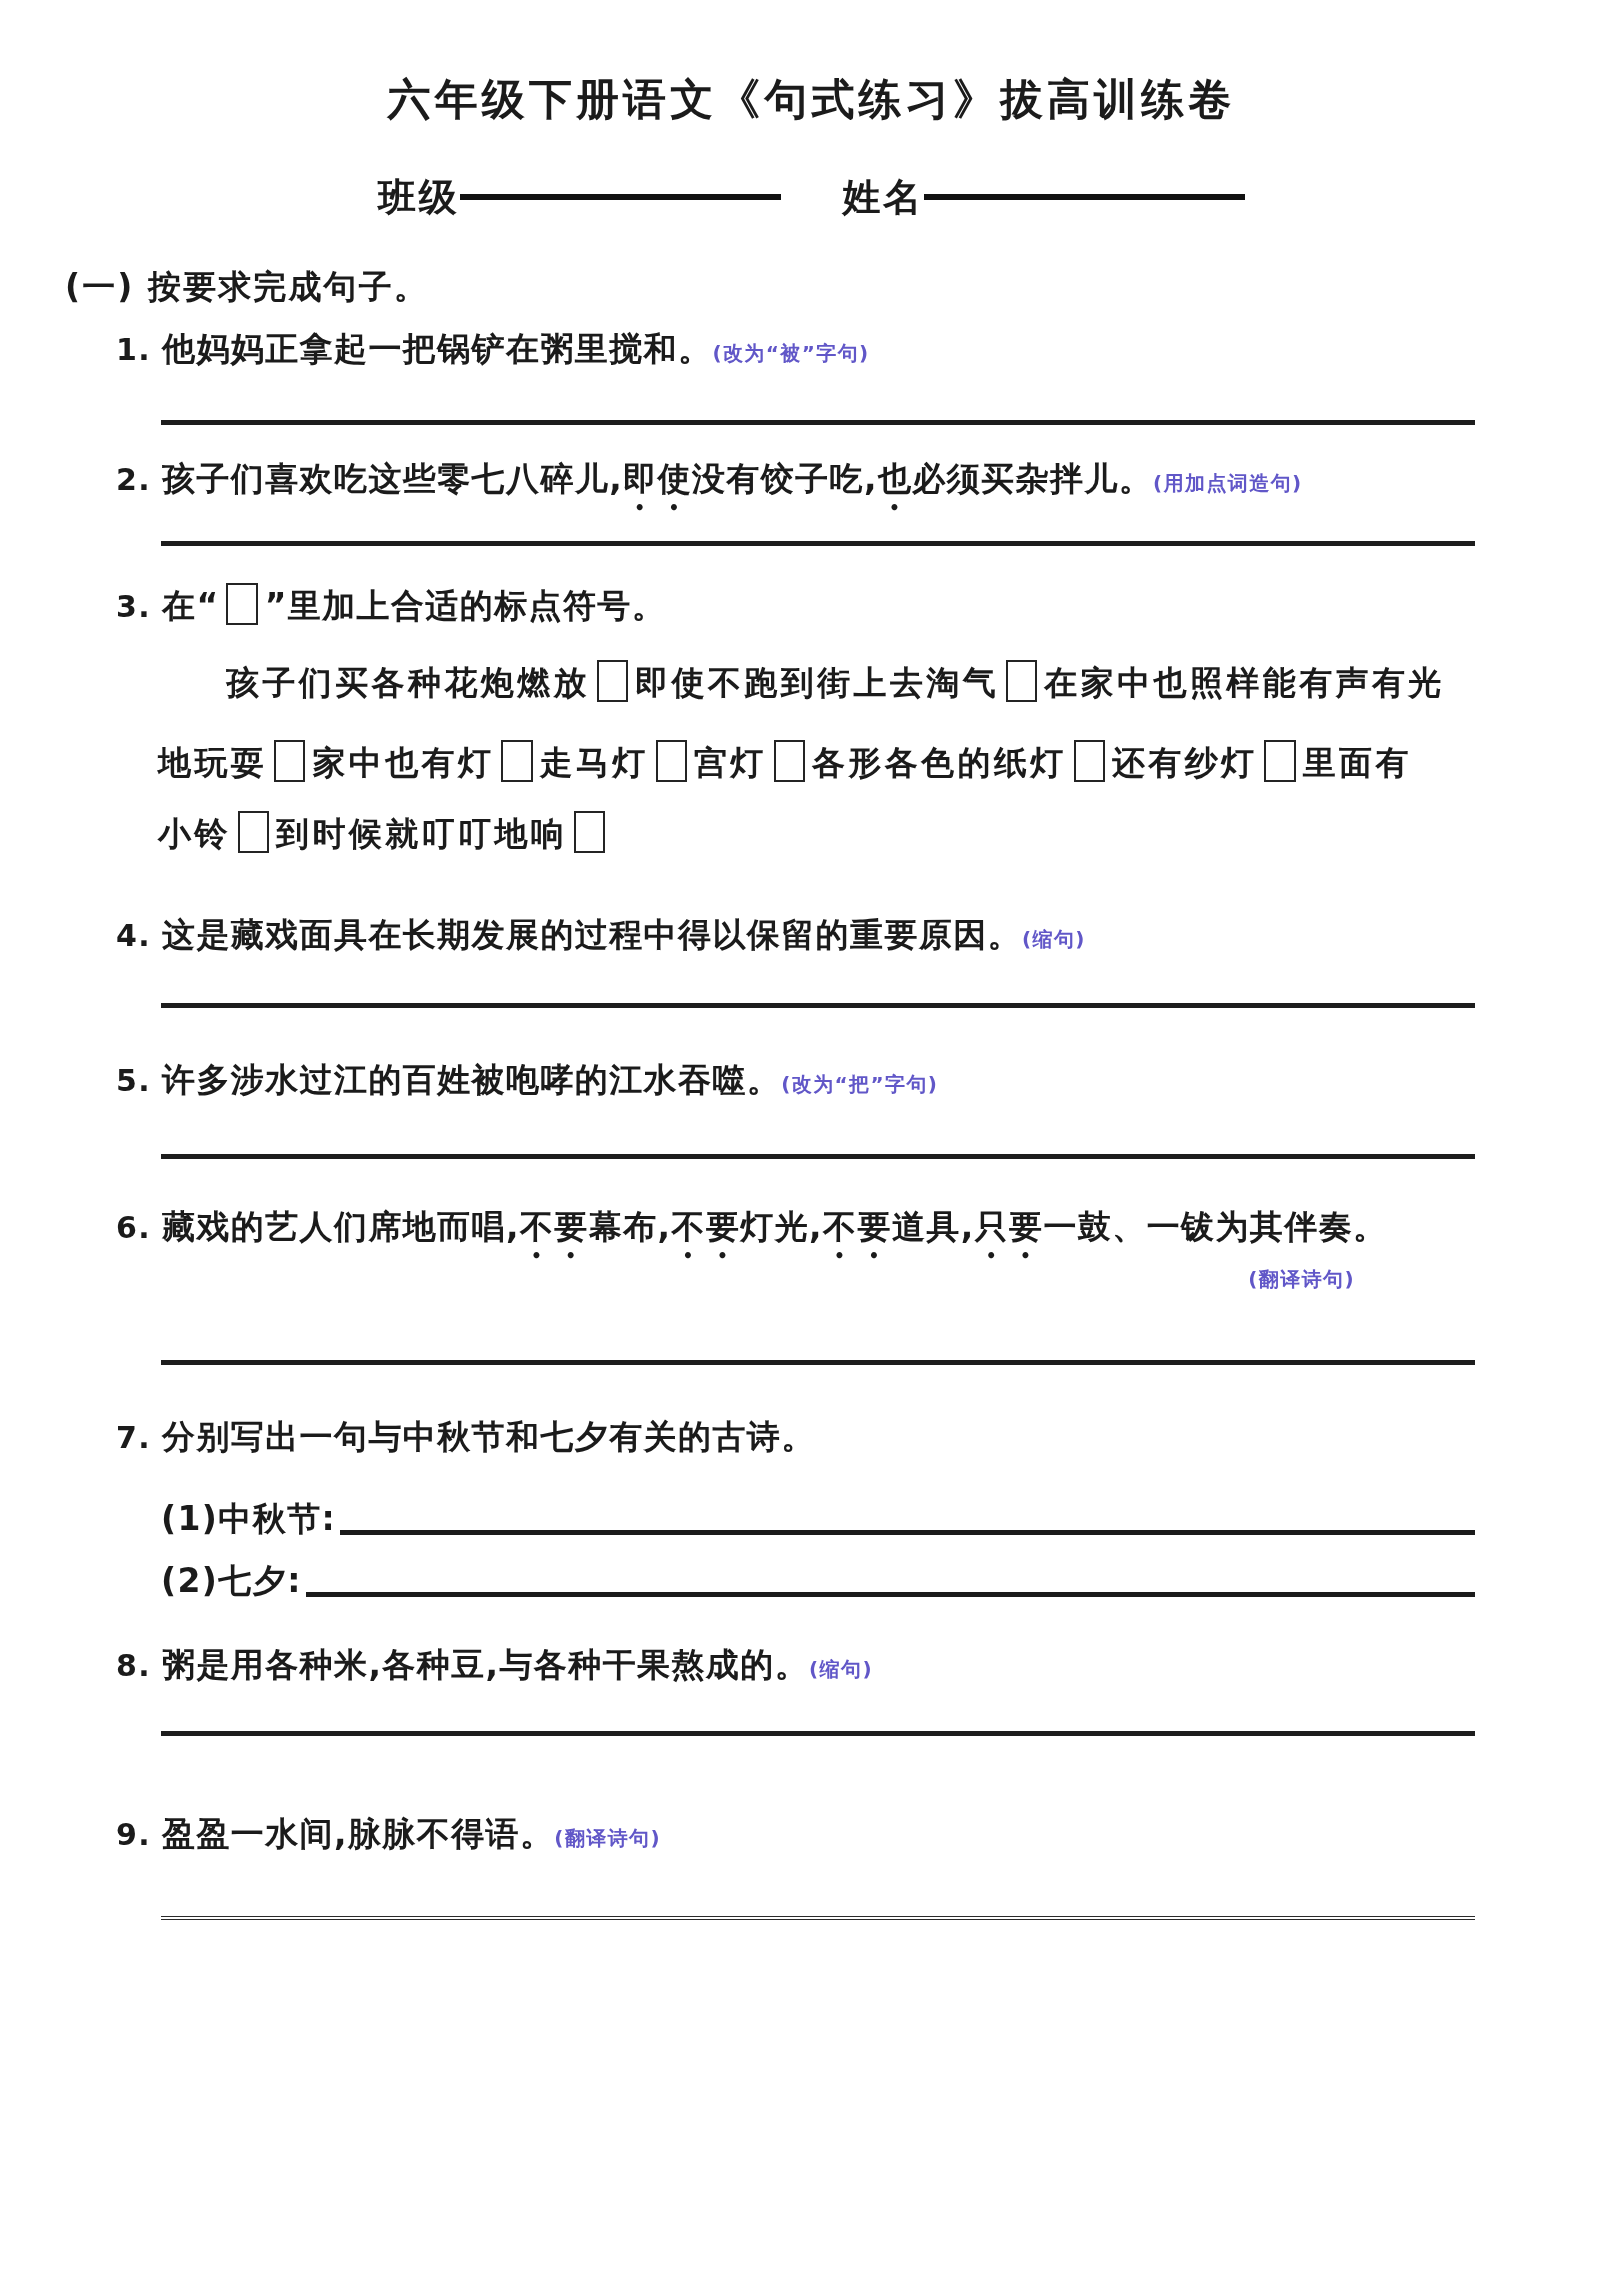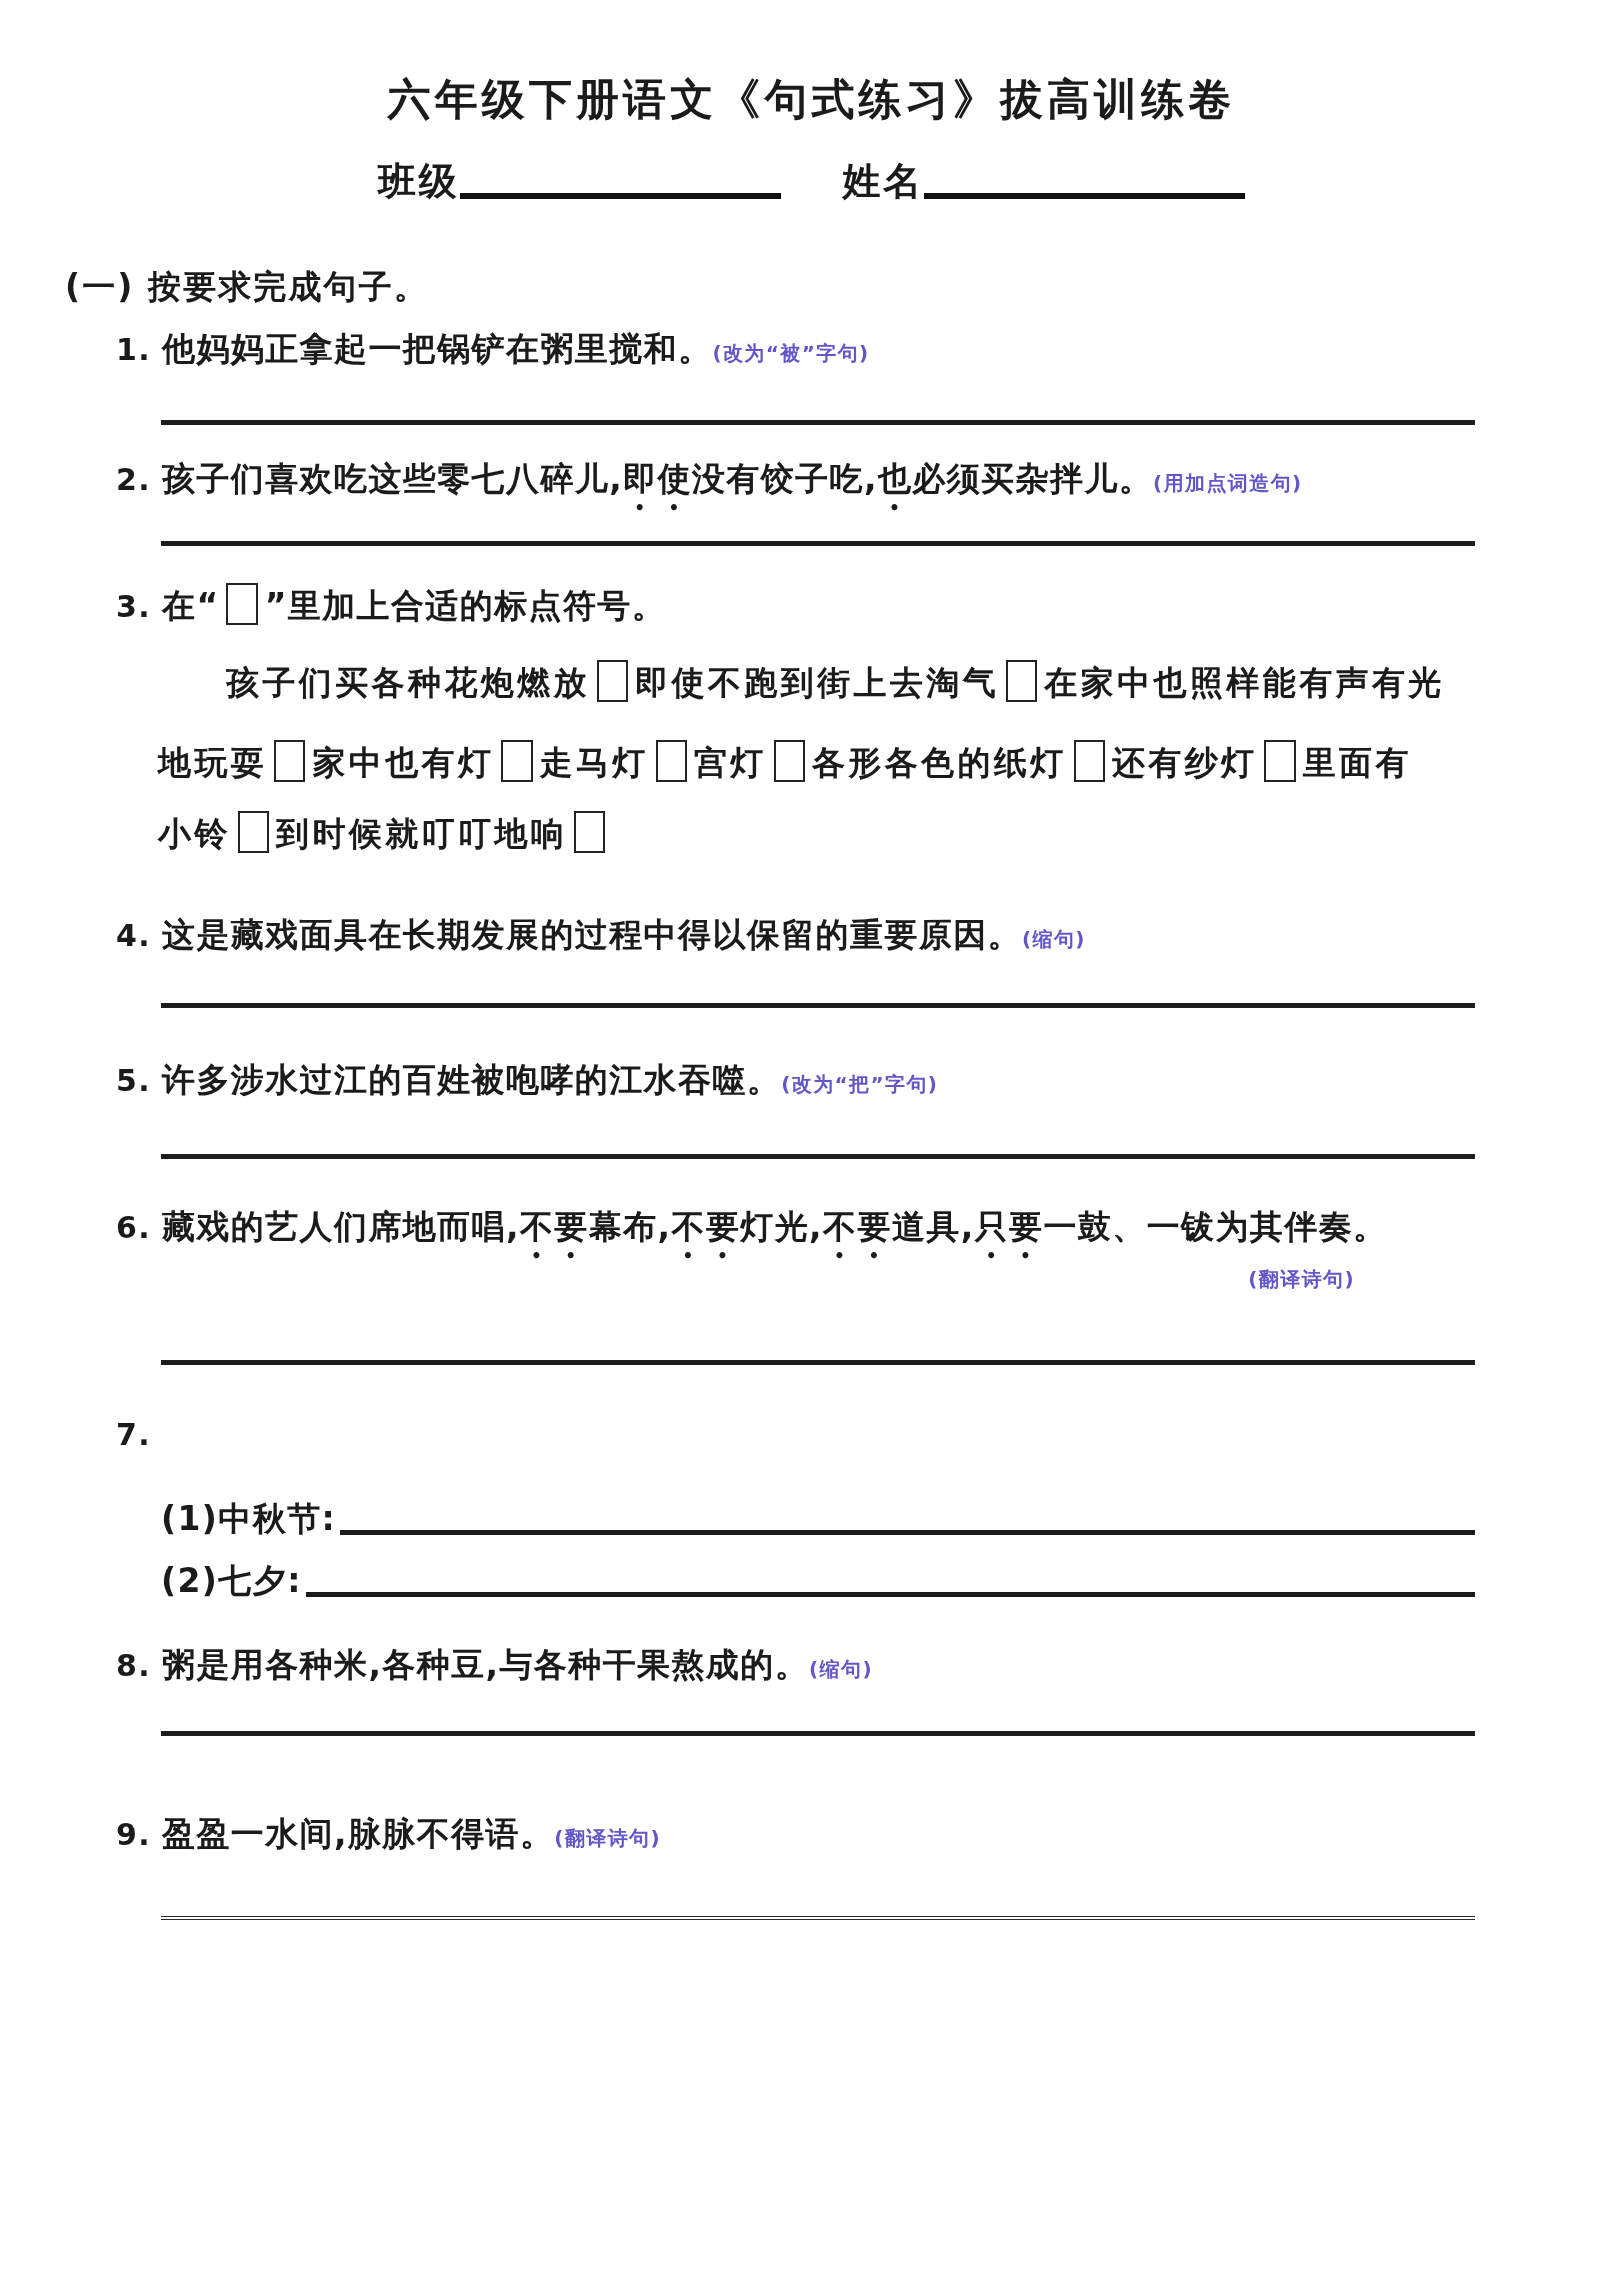"班级" .idrow { align-items: flex-end -> center; top: 162px -> 178px }
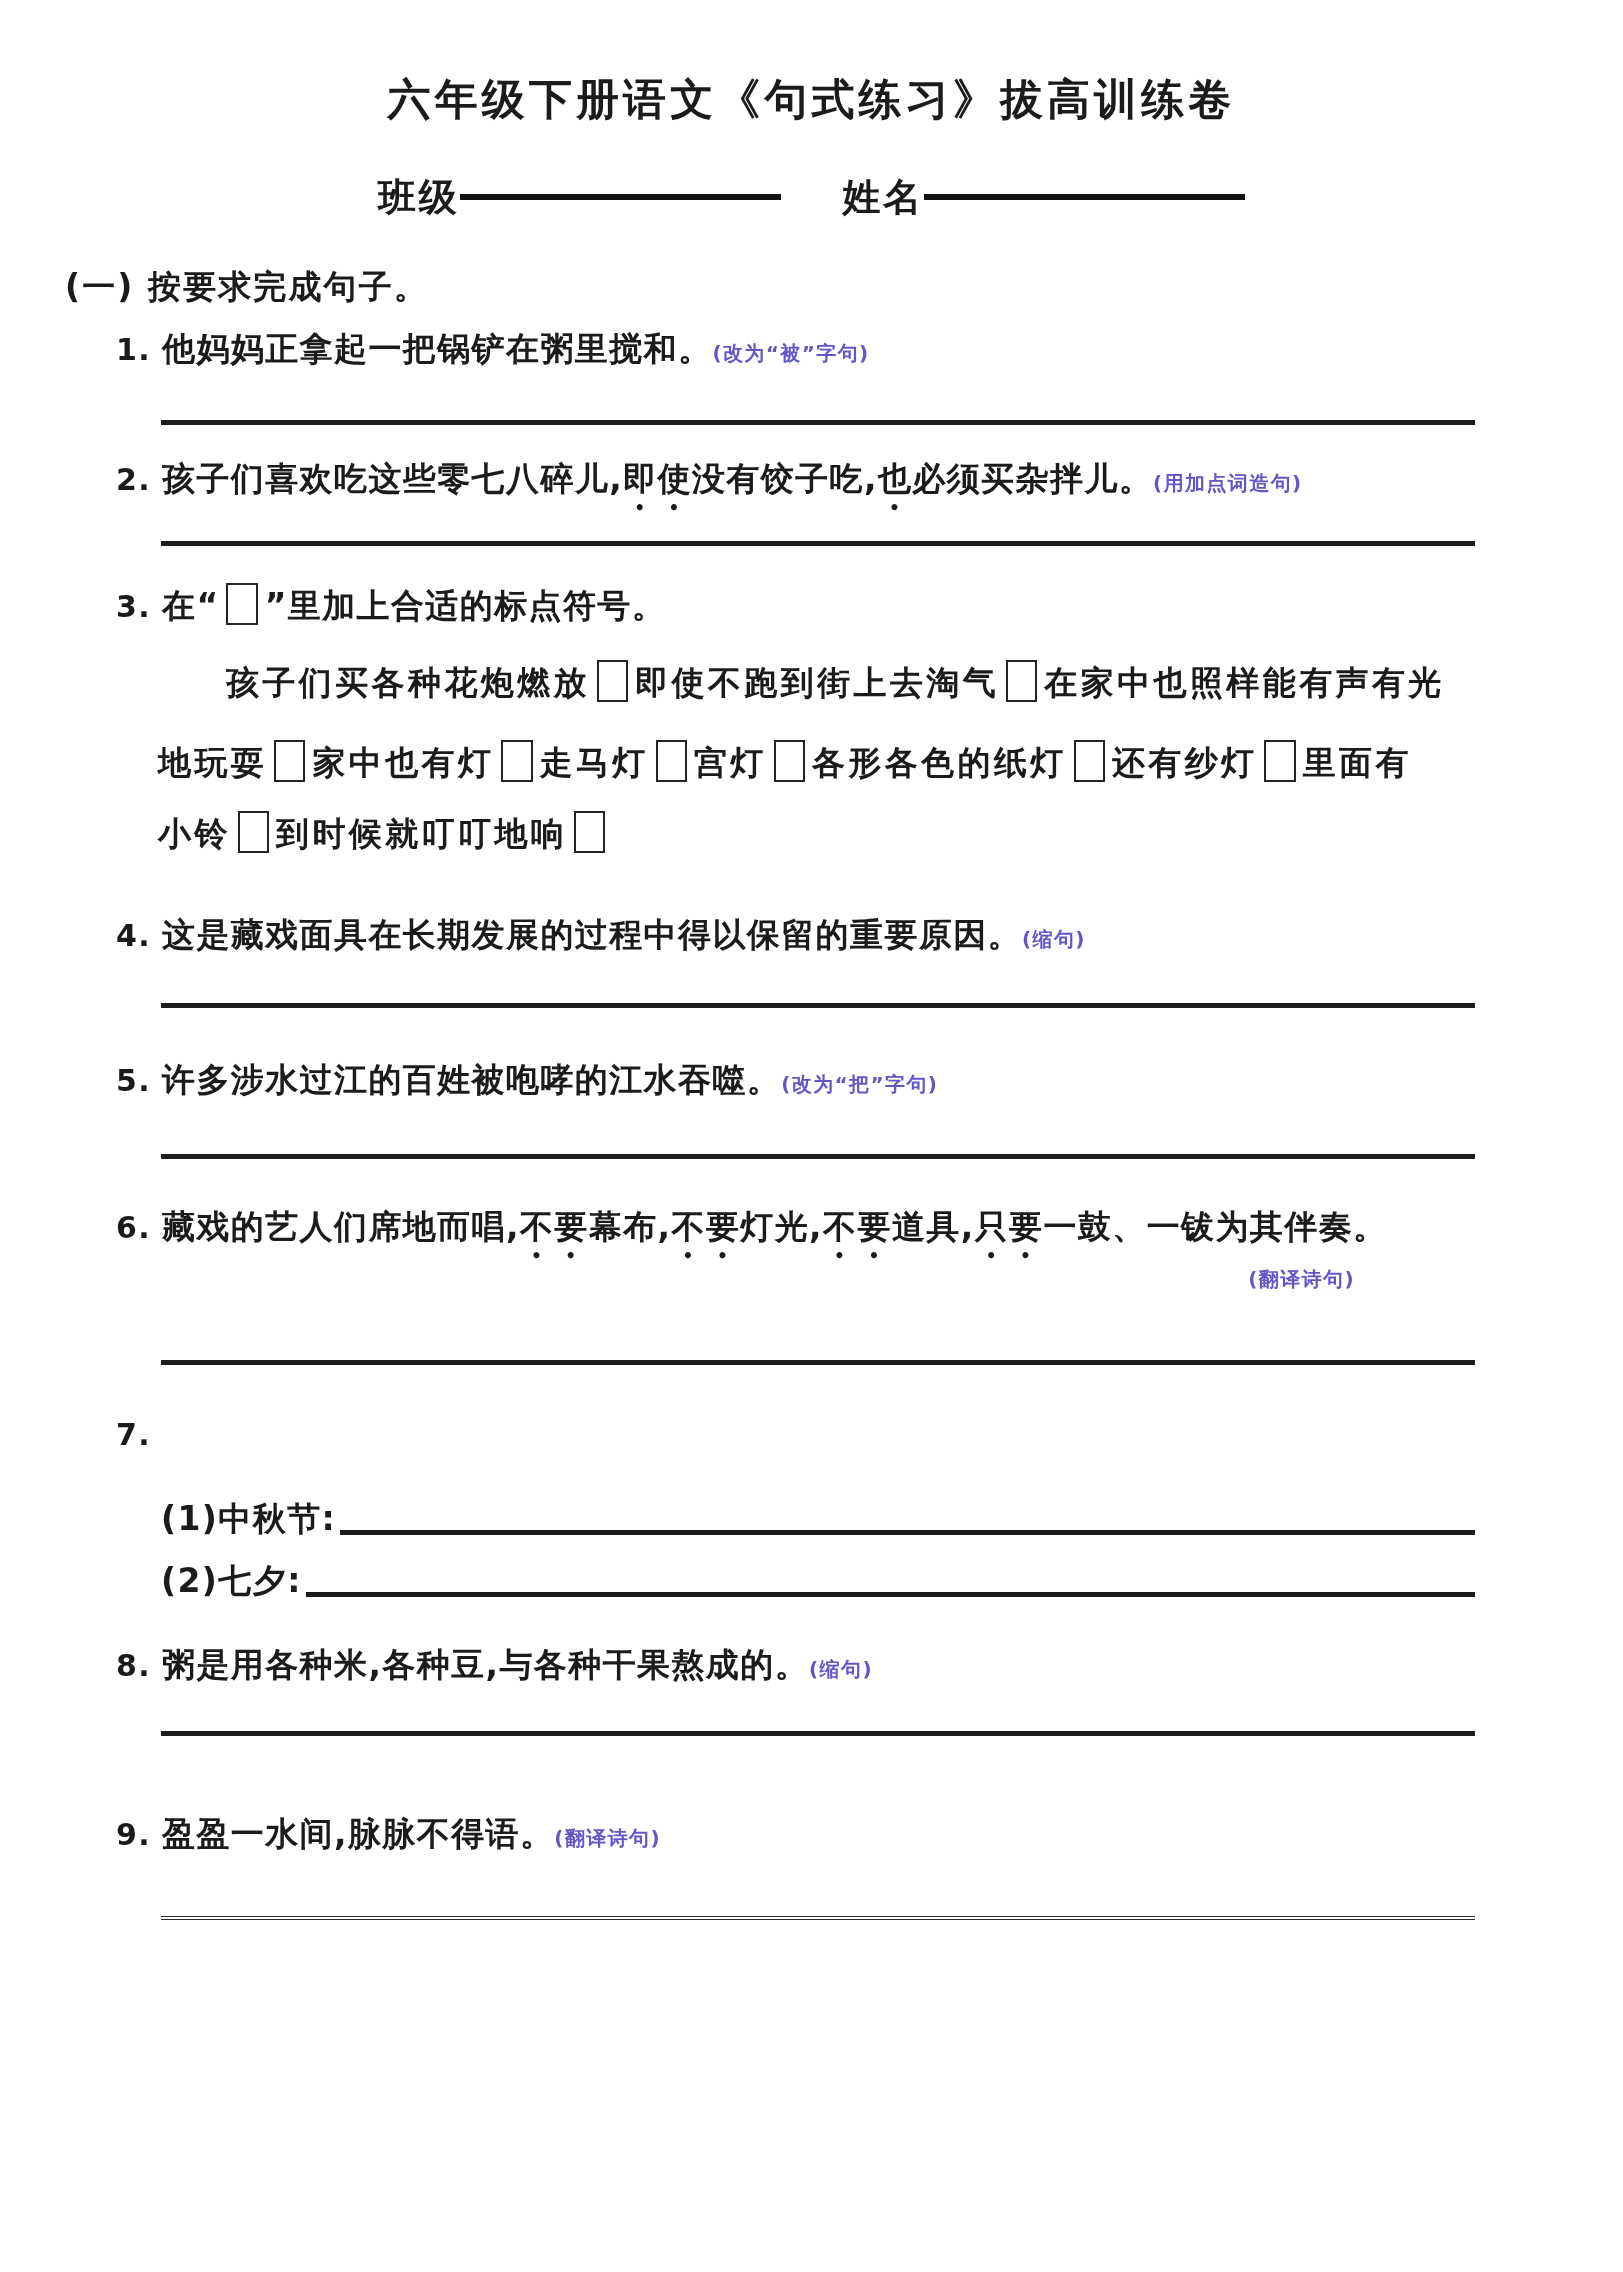"分别写出一句与中秋节和七夕有关的古诗。" span.qtext { html: none -> <span>分别写出一句与中秋节和七夕有关的古诗。</span> }
